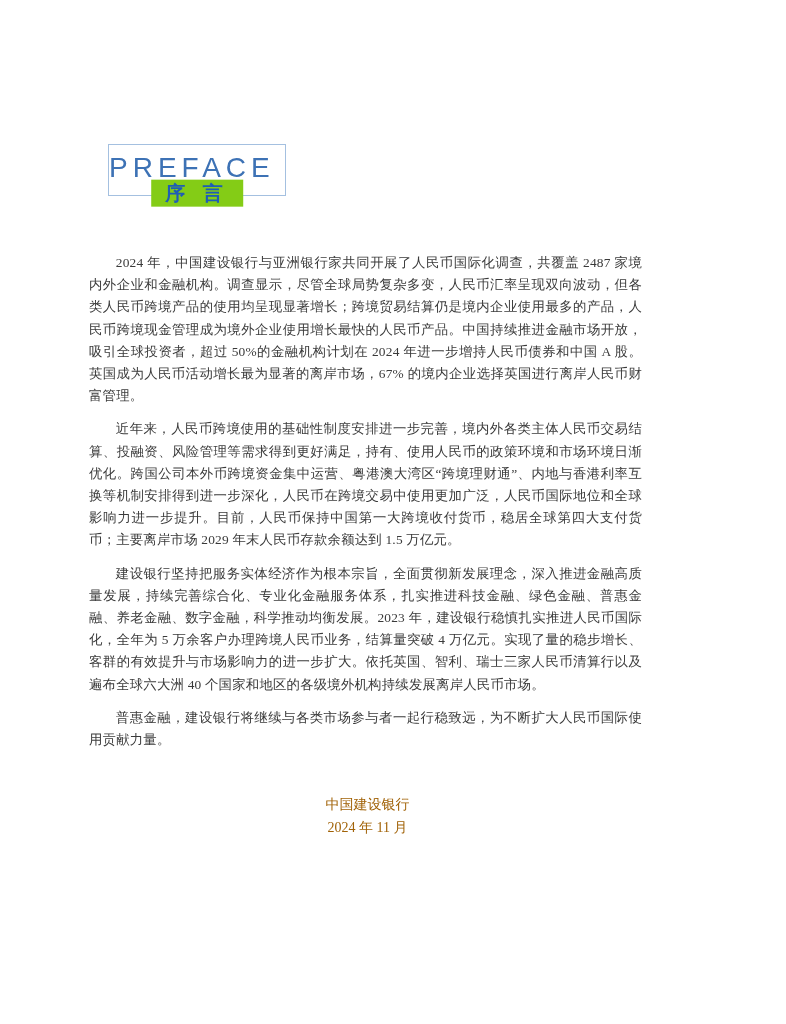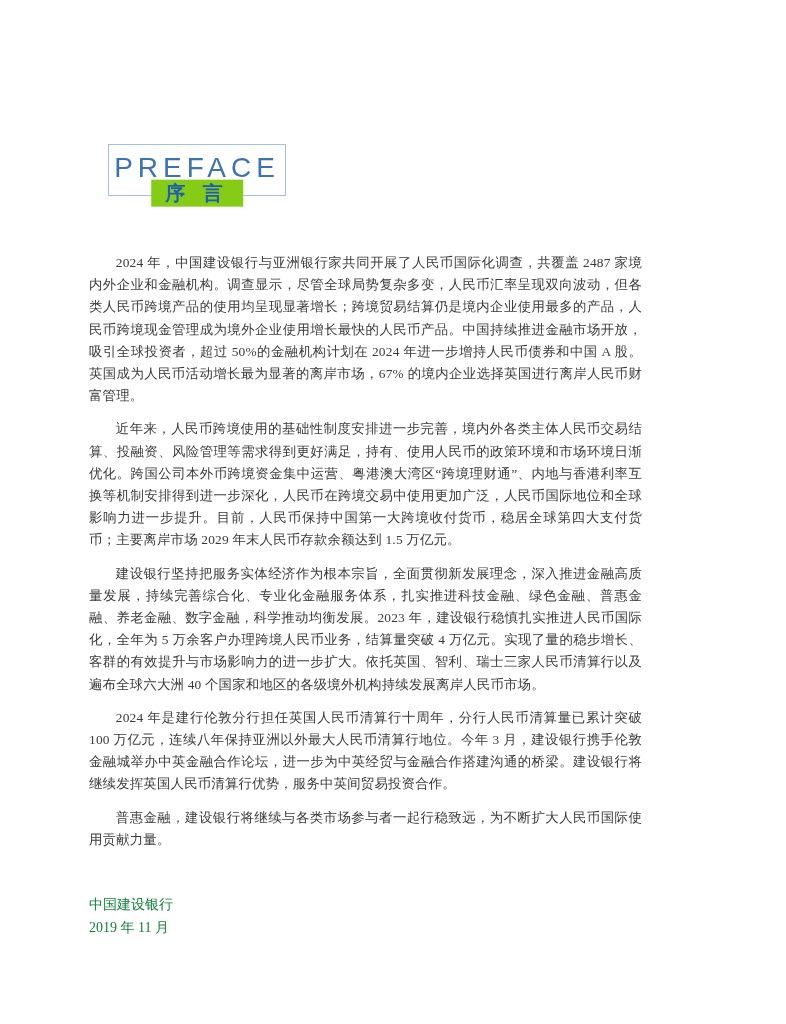"PREFACE" .preface-en { text-align: center -> left }
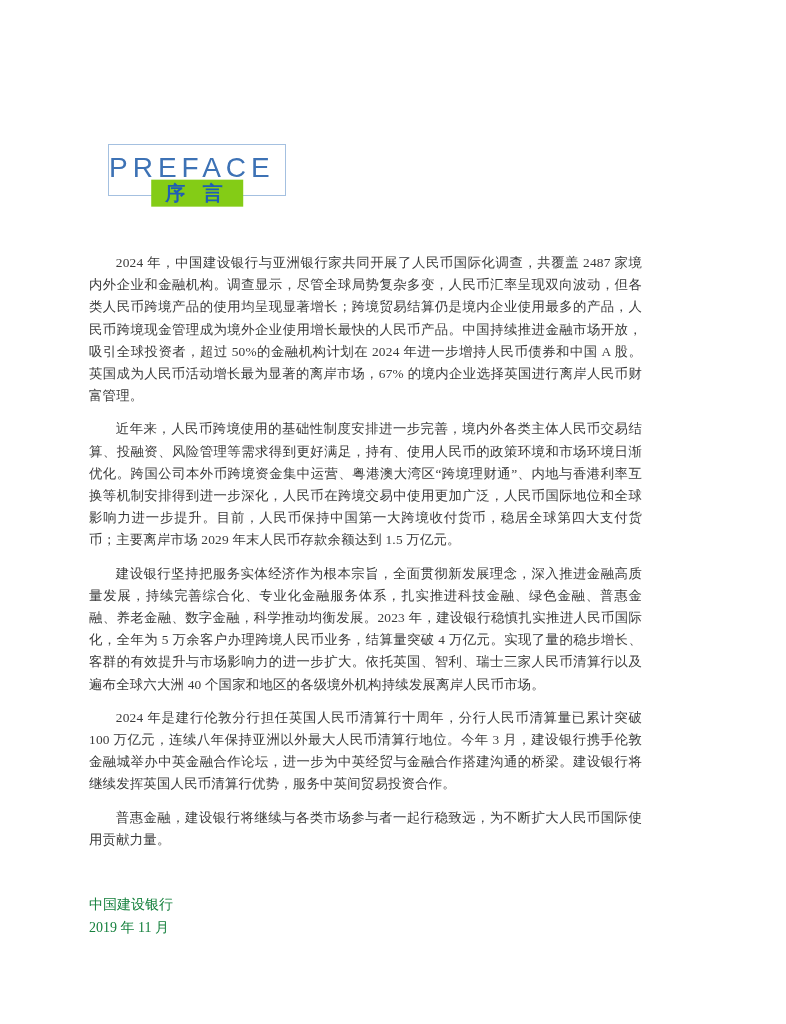"2024 年是建行伦敦分行担任英国人民币清算行十周年，分行人民币清算量已累计突破" p { html: <p>2024 年是建行伦敦分行担任英国人民币清算行十周年，分行人民币清算量已累计突破 100 万亿元，连续八年保持亚洲以外最大人民币清算行地位。今年 3 月，建设银行携手伦敦金融城举办中英金融合作论坛，进一步为中英经贸与金融合作搭建沟通的桥梁。建设银行将继续发挥英国人民币清算行优势，服务中英间贸易投资合作。</p> -> none }
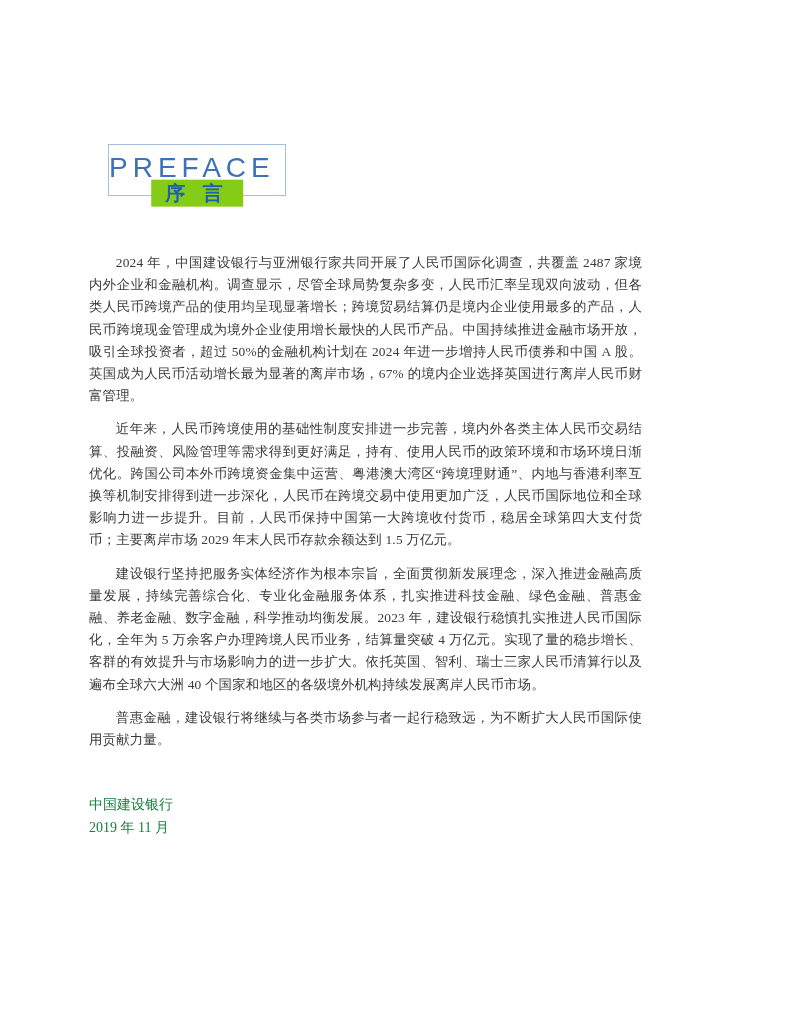"中国建设银行" .signature { color: #15803d -> #a16207; text-align: left -> center }
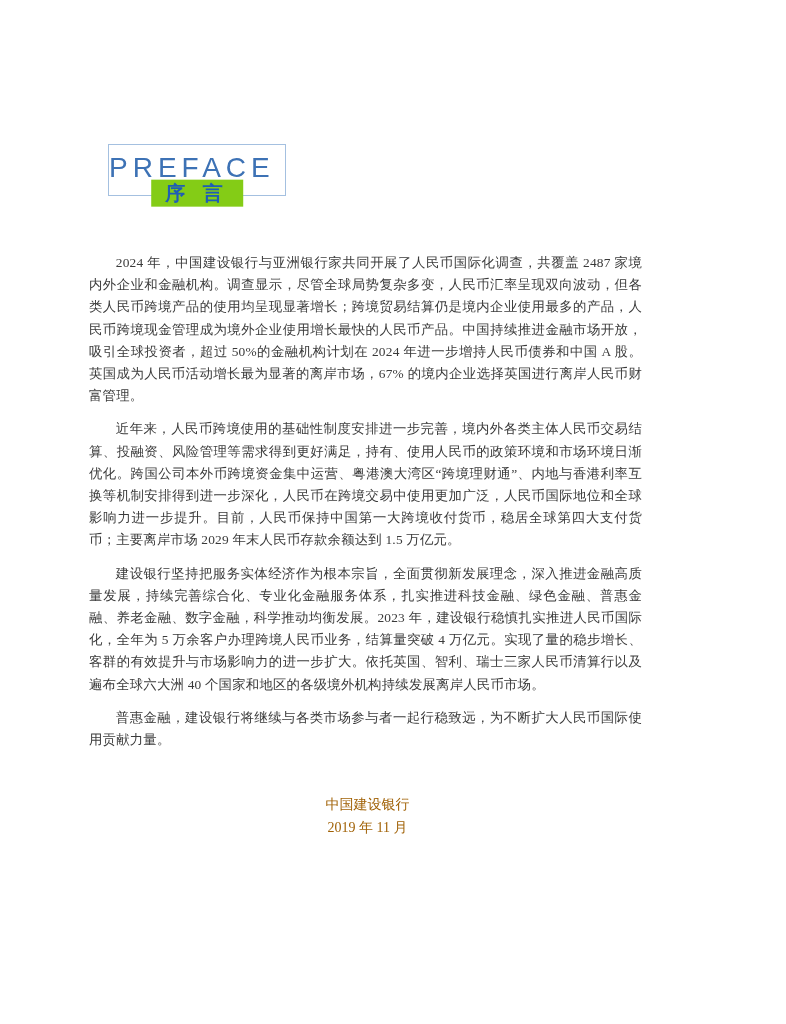"2019 年 11 月" div { text: 2019 -> 2024 }
